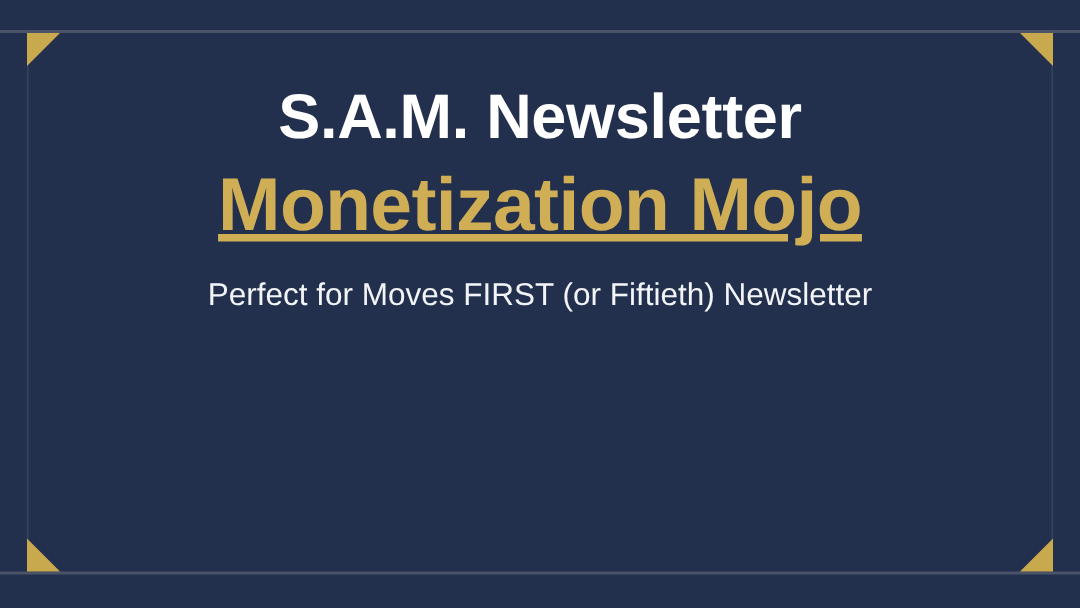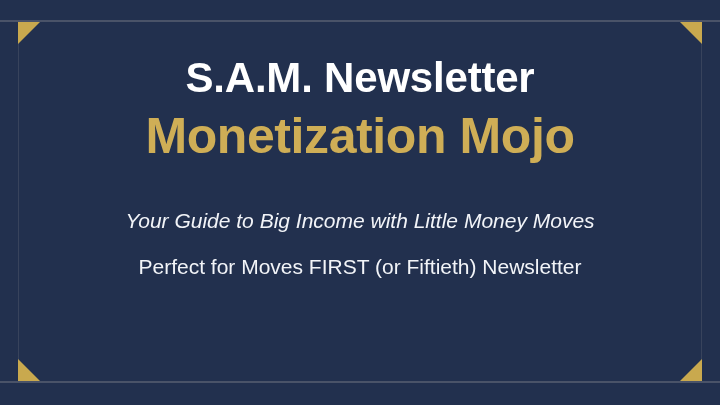"Monetization Mojo" .title-accent { text-decoration: none -> underline }
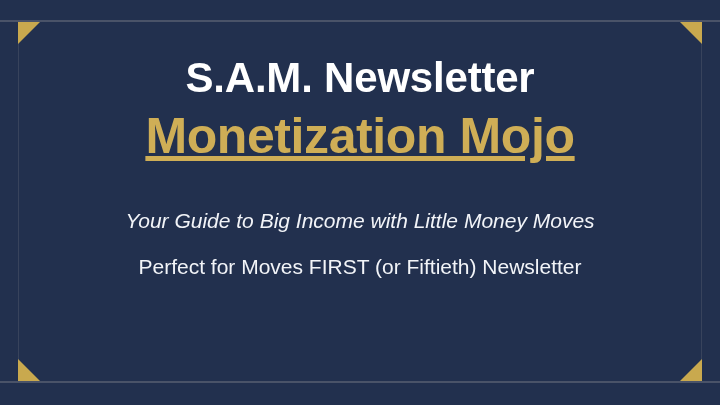"Your Guide to Big Income" div.tagline { html: <div>Your Guide to Big Income with Little Money Moves</div> -> none }
